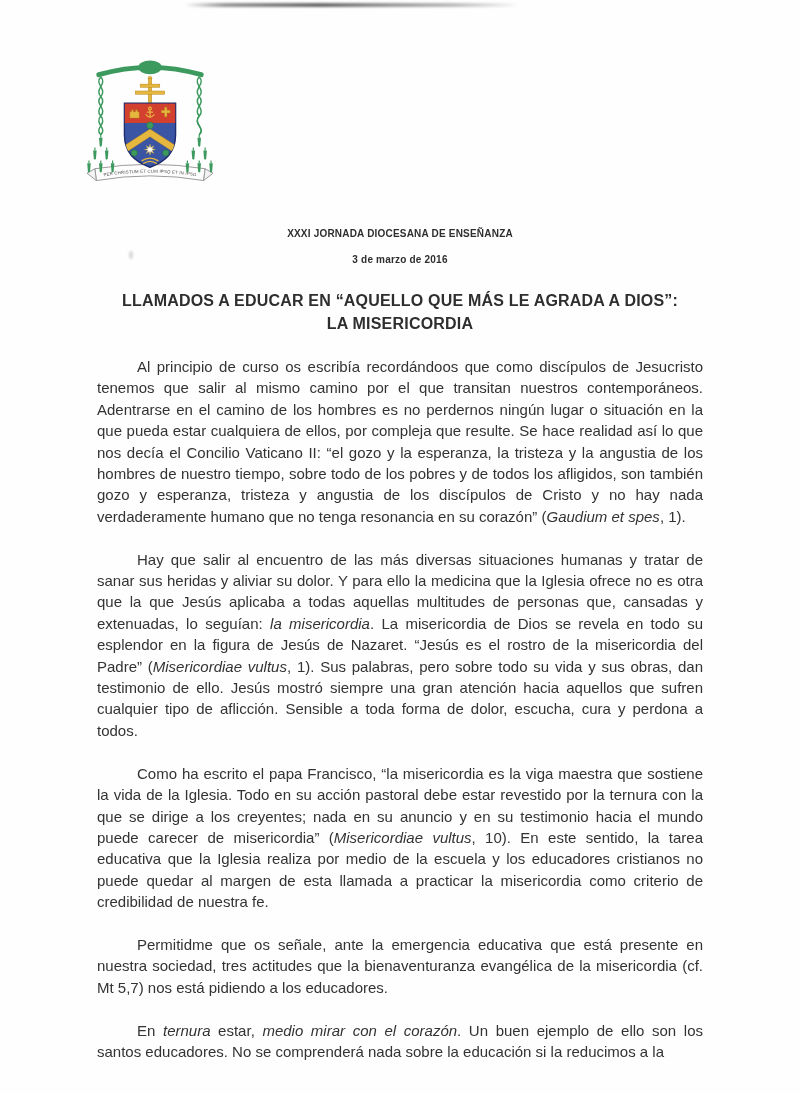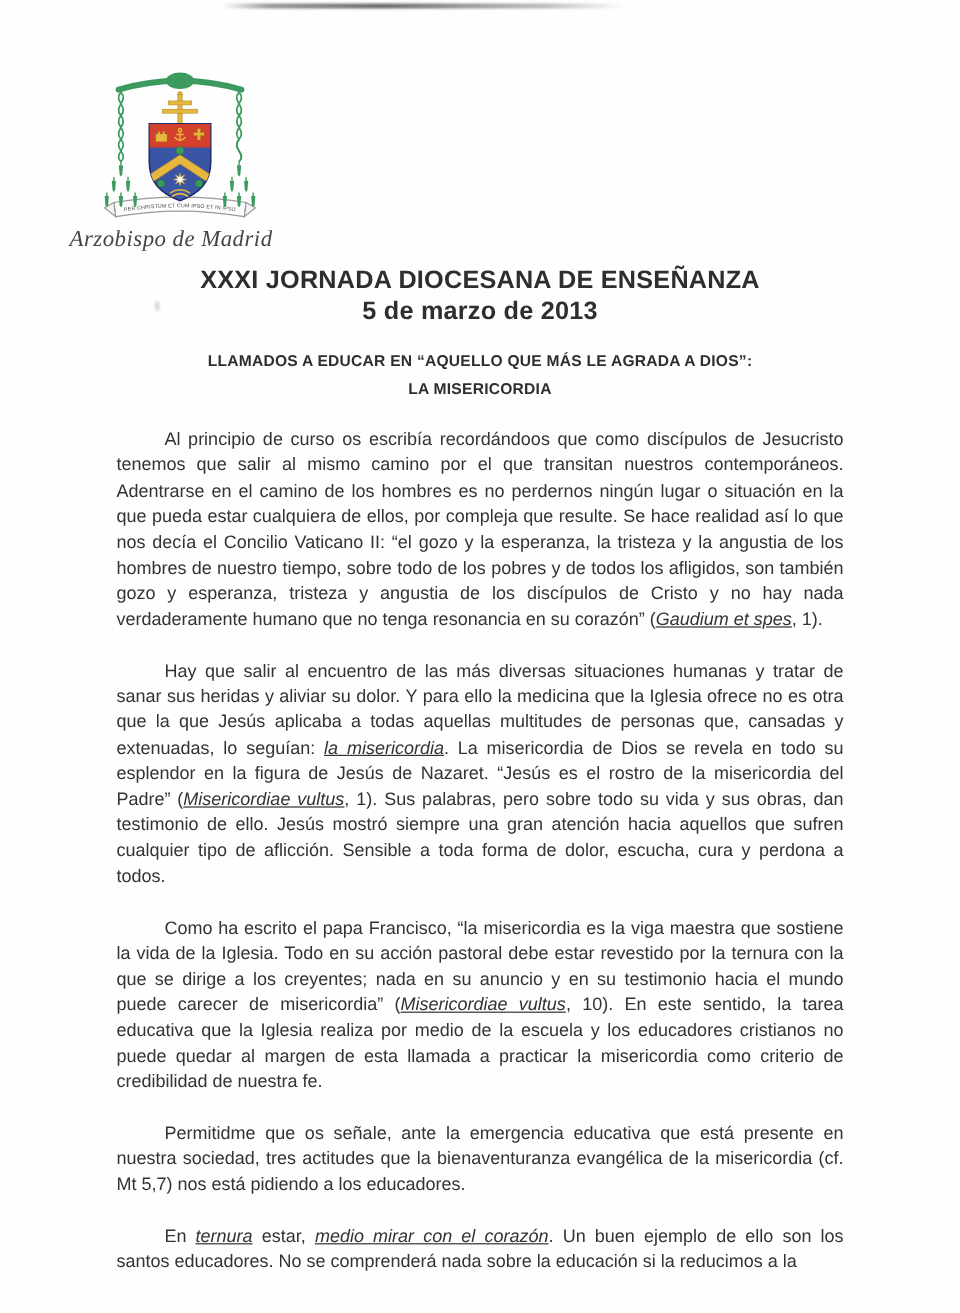"Arzobispo de Madrid" div.office { html: <div>Arzobispo de Madrid</div> -> none }
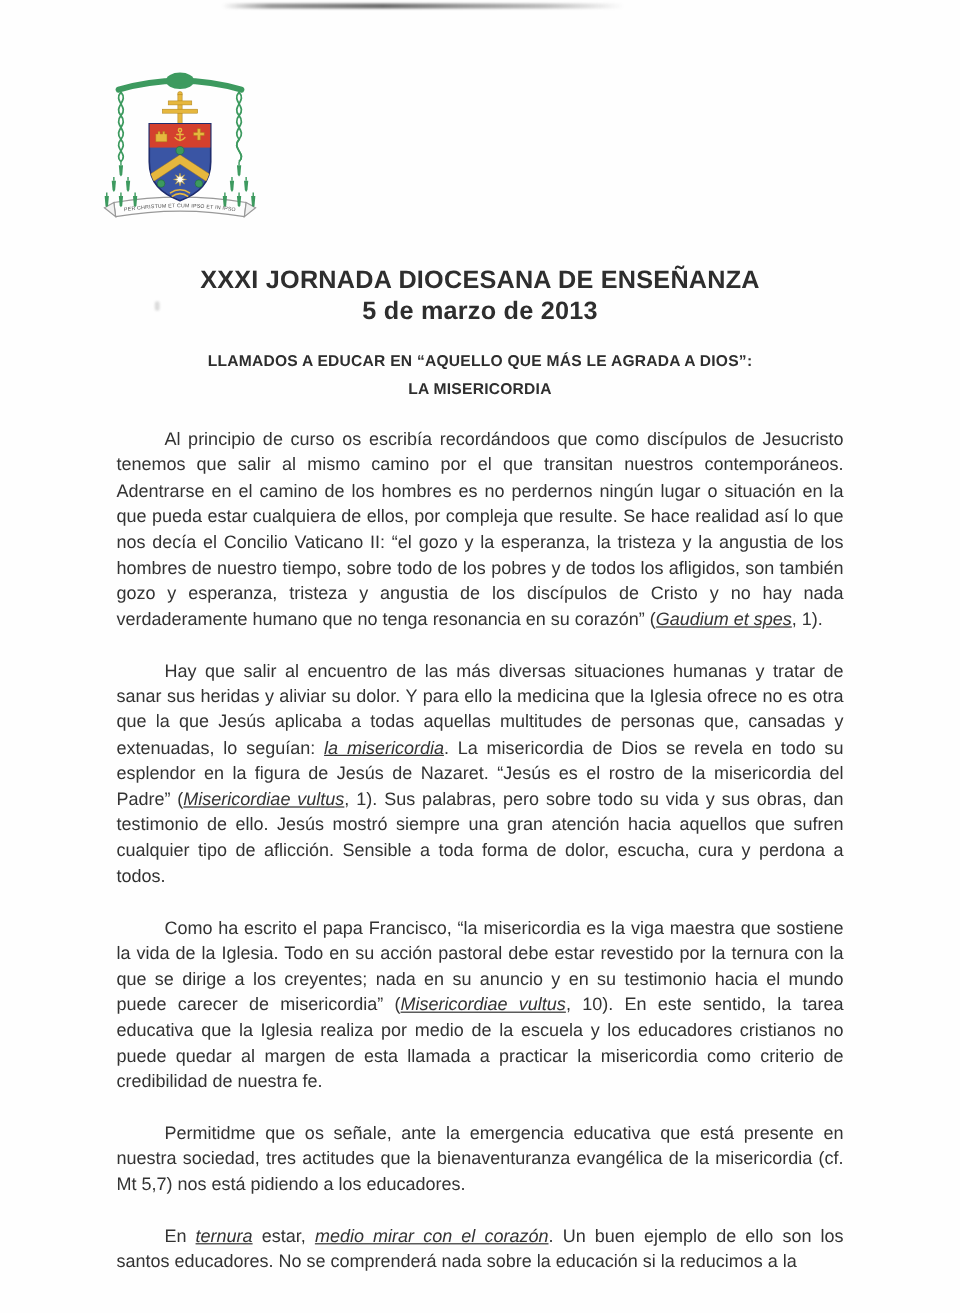"XXXI JORNADA DIOCESANA DE ENSEÑANZA" .title-line { font-size: 21px -> 10px }
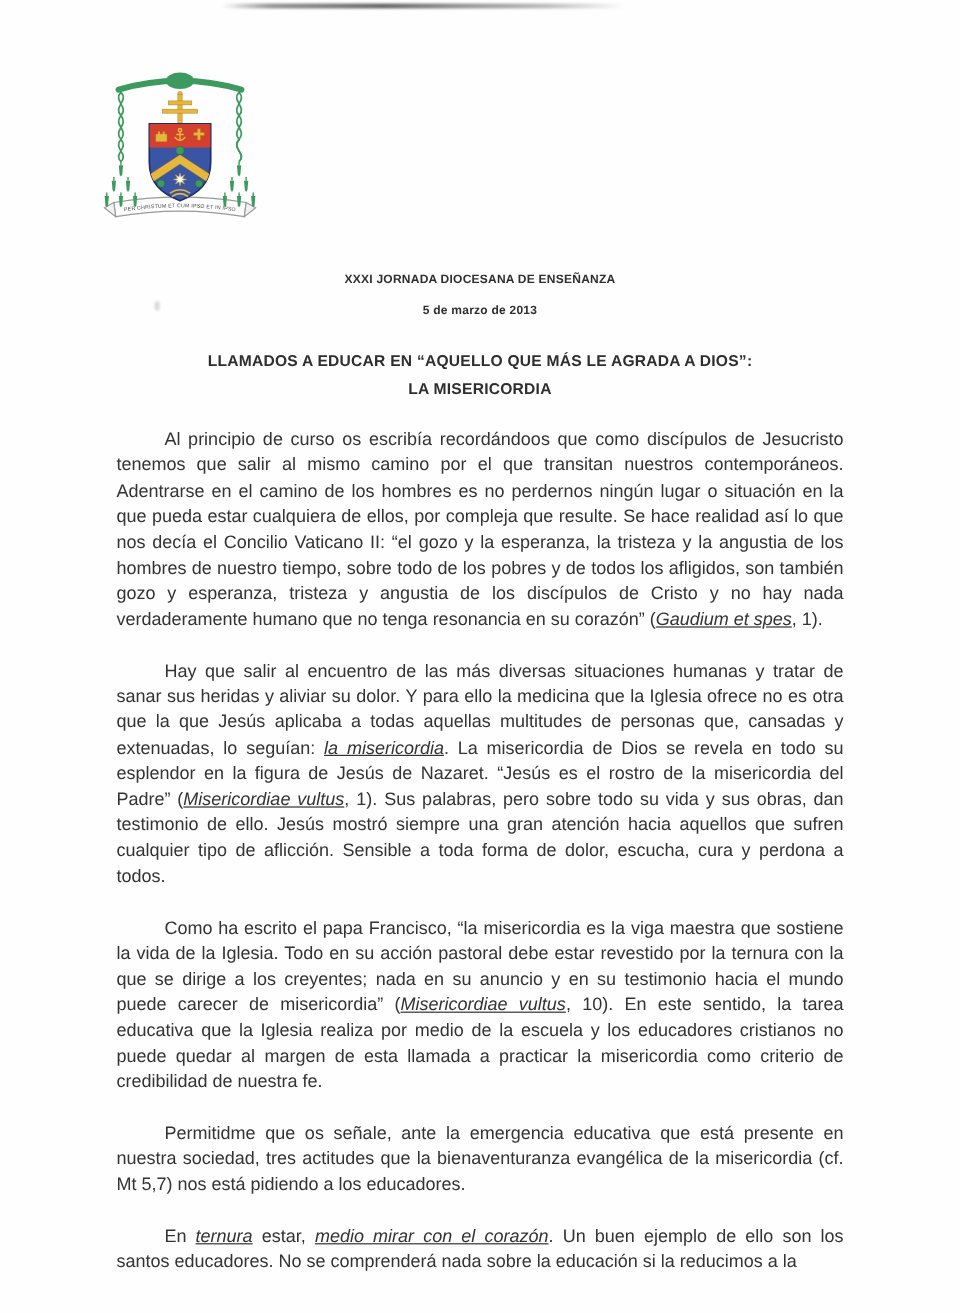"5 de marzo de 2013" div.title-line { text: 5 de marzo de 2013 -> 3 de marzo de 2016 }
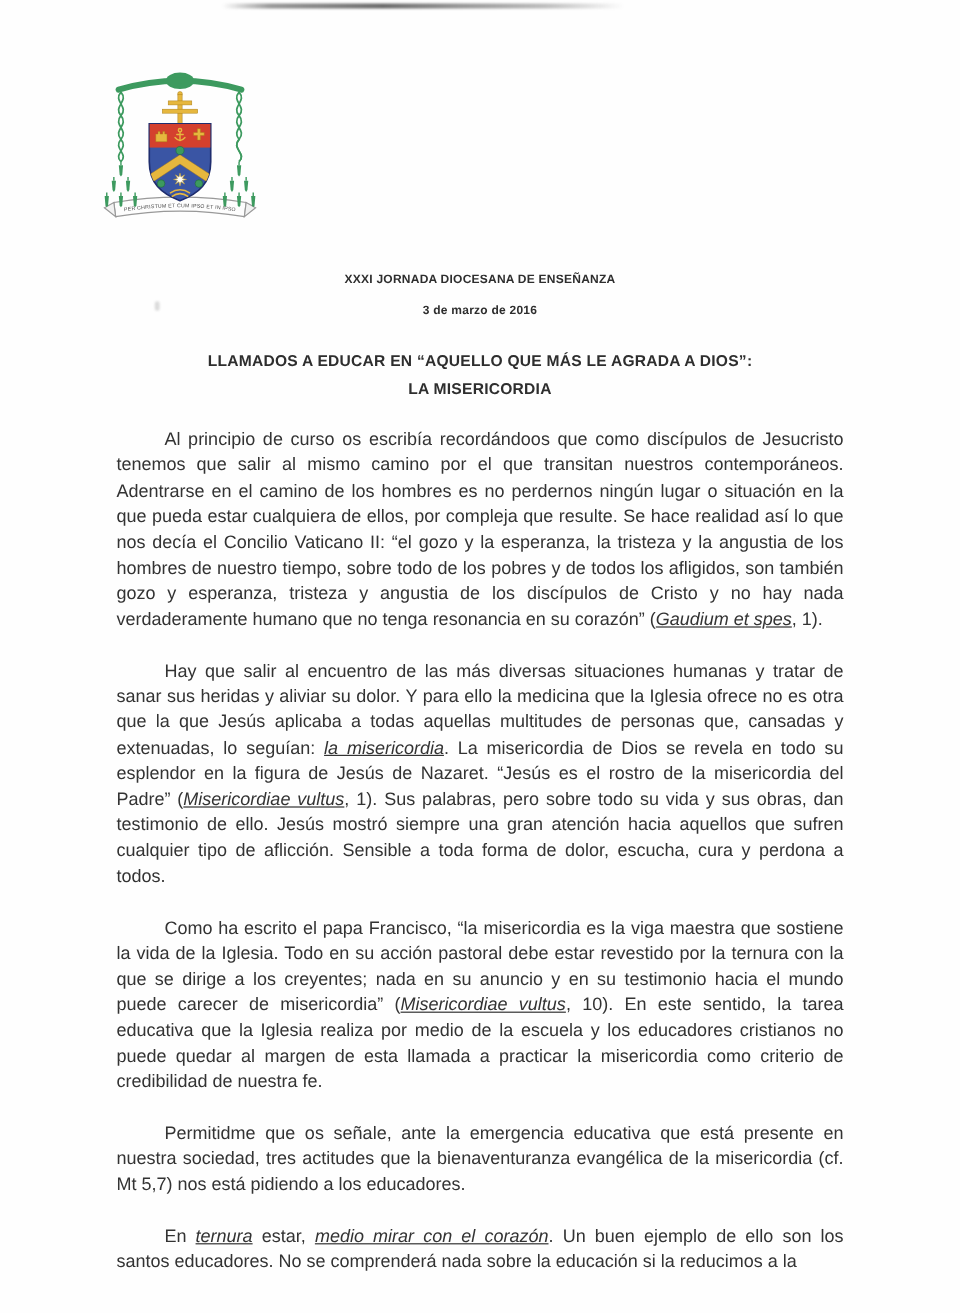"LLAMADOS A EDUCAR EN “AQUELLO" .subtitle-line { font-size: 13px -> 16px }
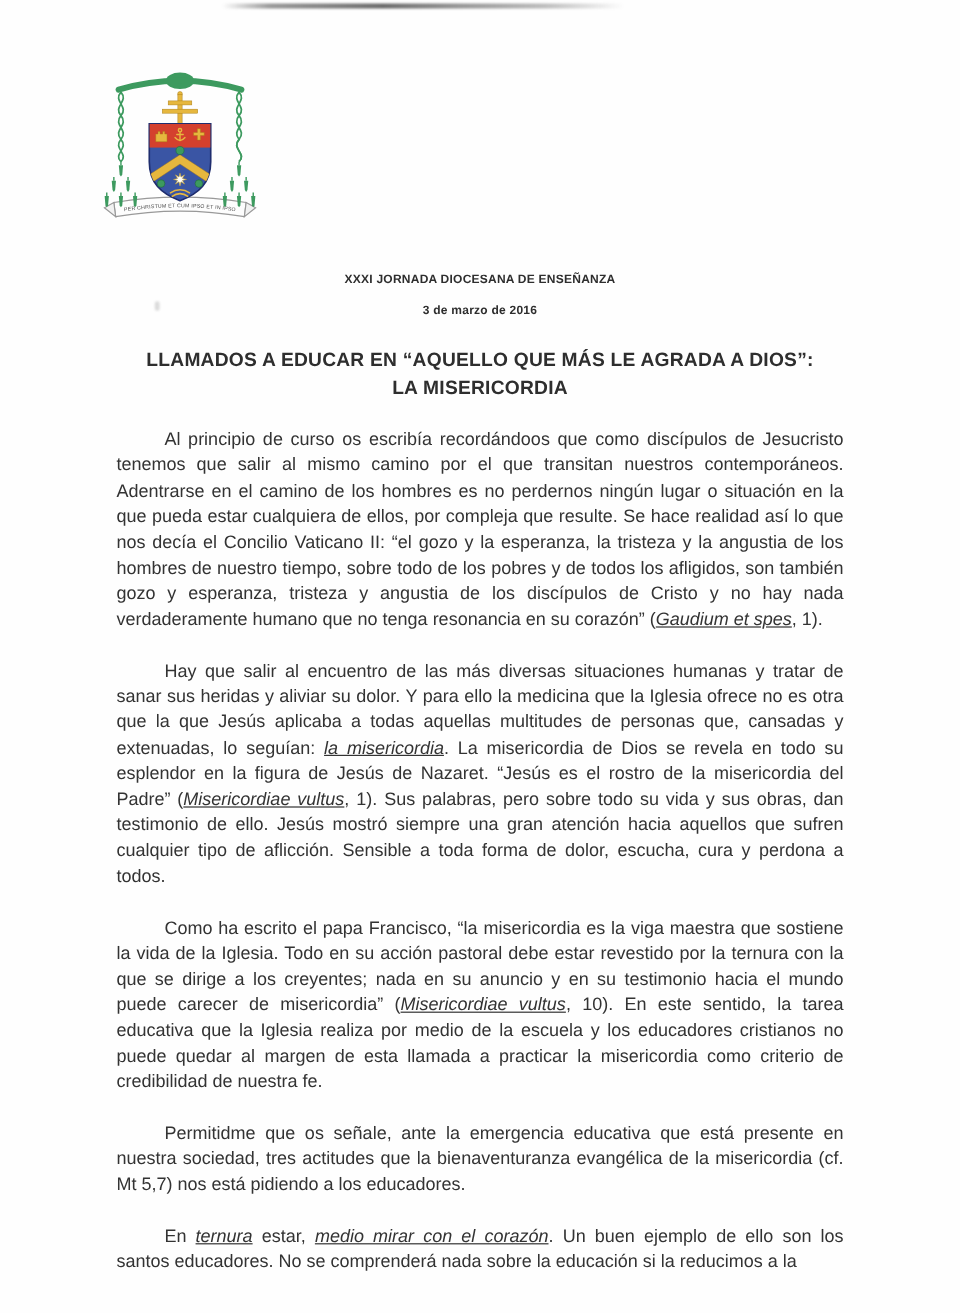"Gaudium et spes" .doc-body .it { text-decoration: underline -> none }
